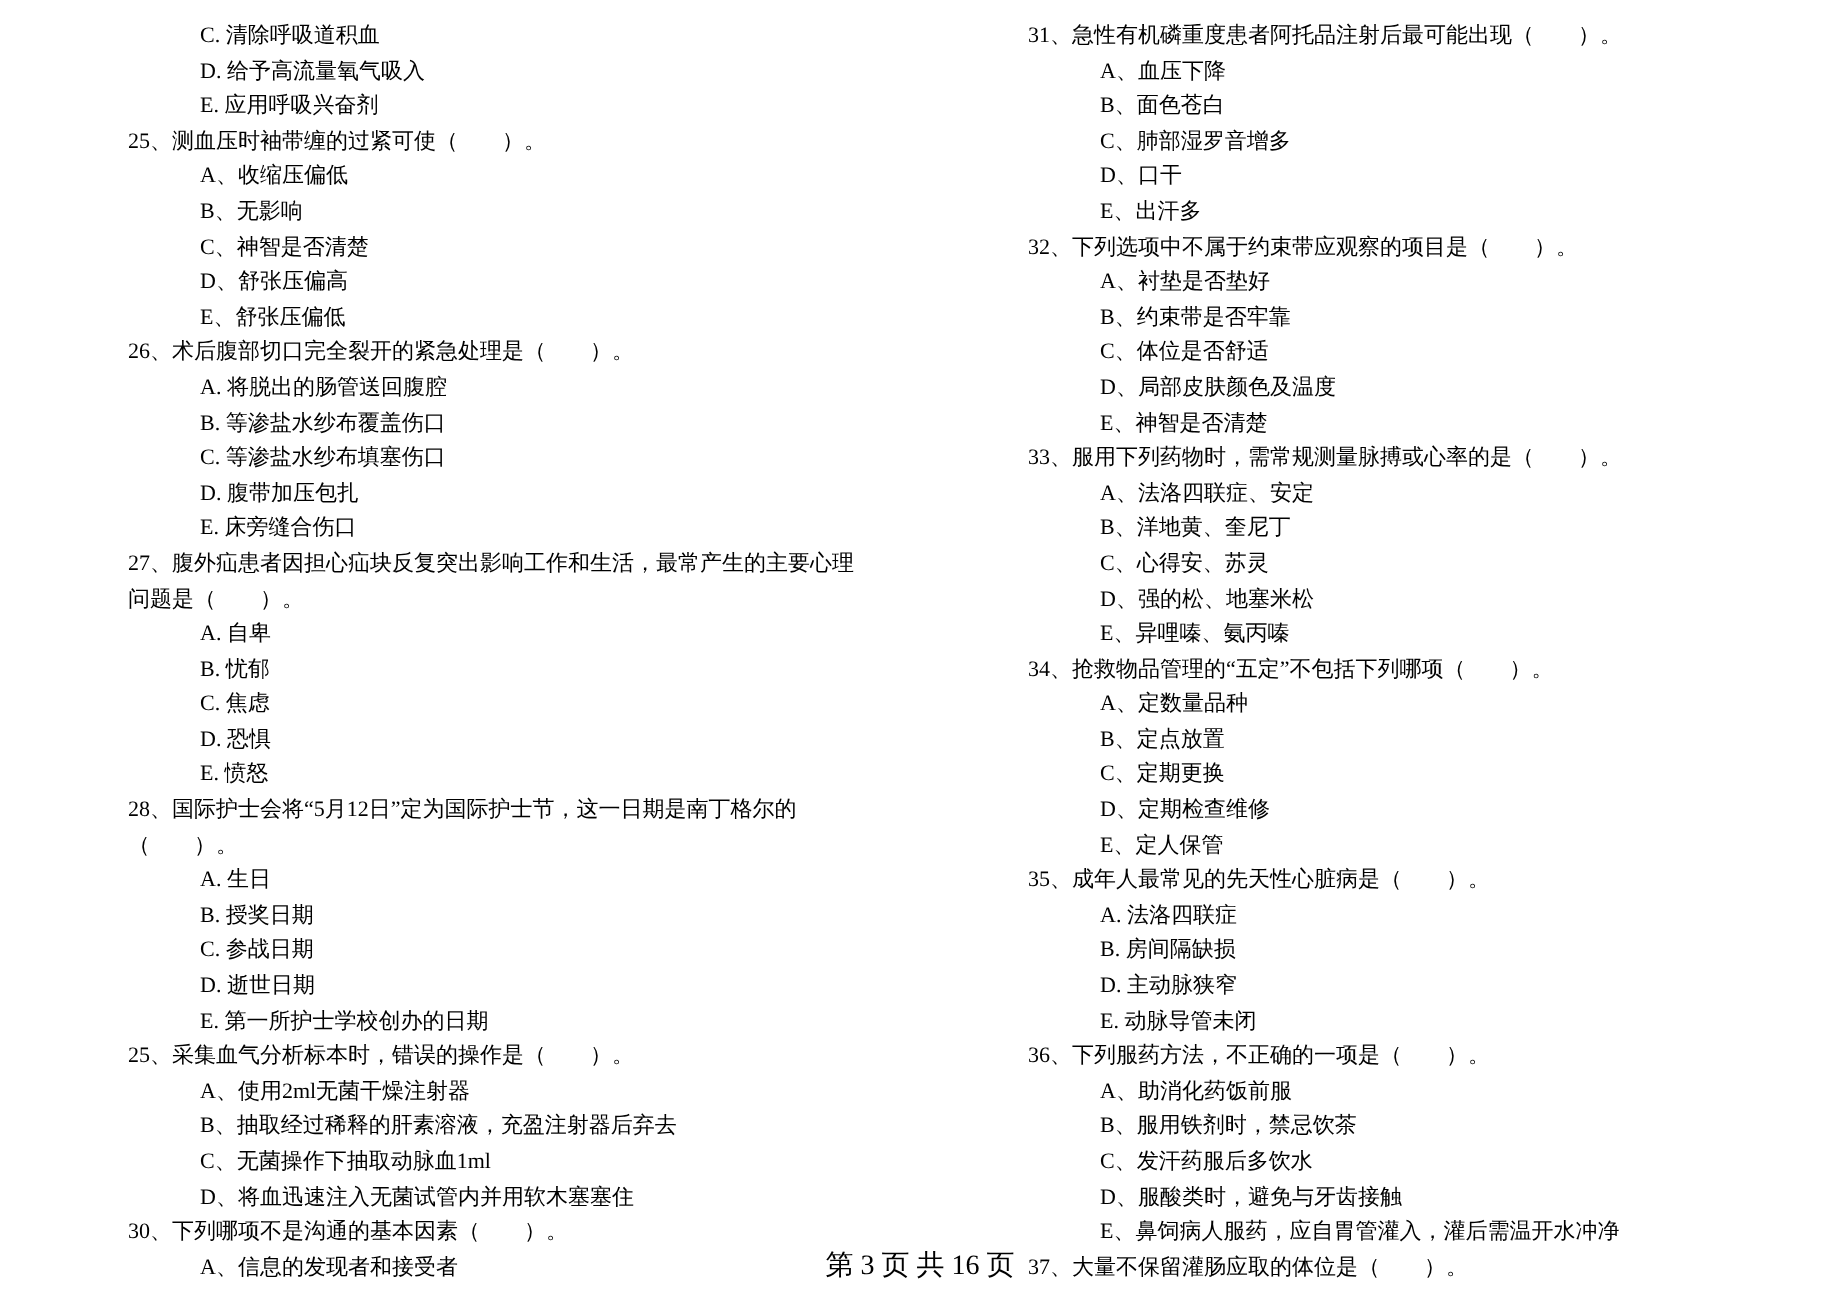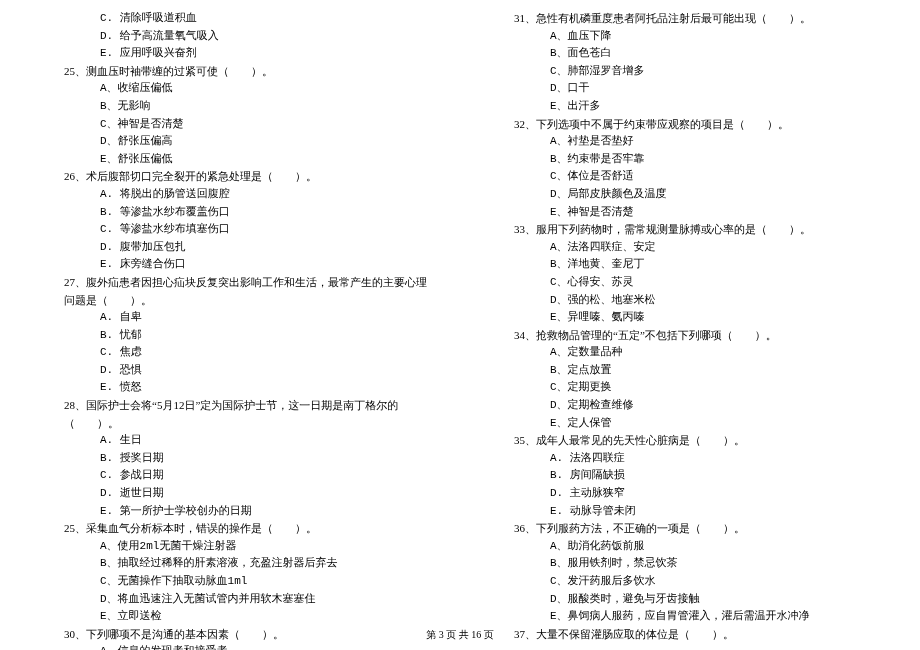"C. 清除呼吸道积血" .option { font-family: Liberation Mono, monospace -> none }
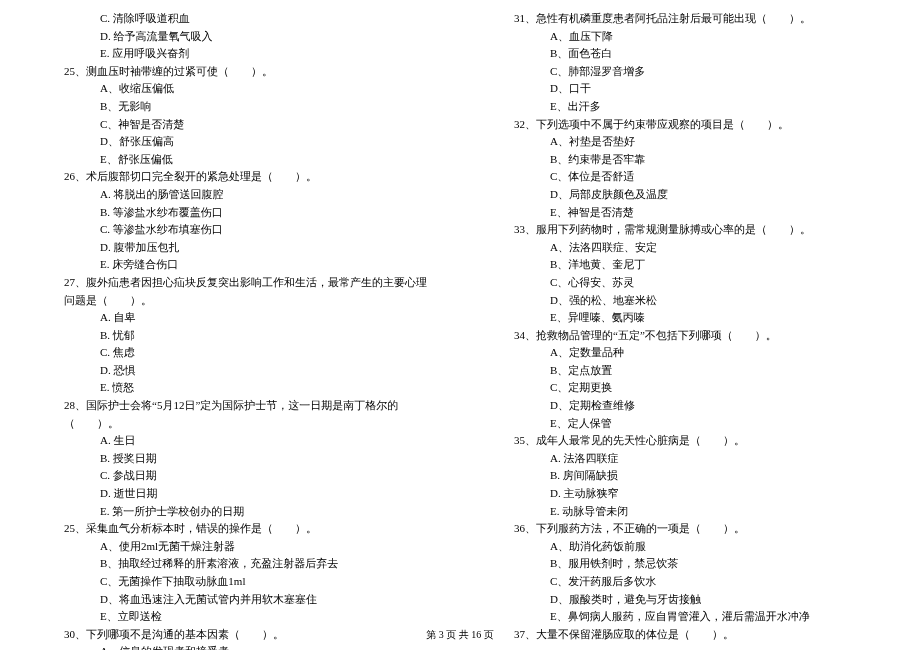"E、立即送检" div.option { html: <div>E、立即送检</div> -> none }
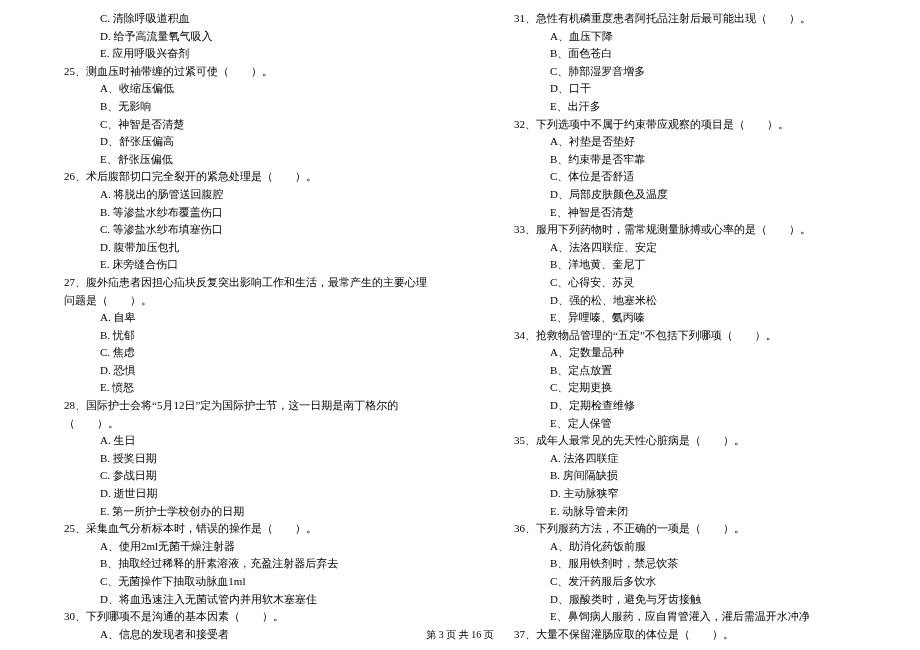"第 3 页 共 16" .footer { font-size: 10px -> 14px }
